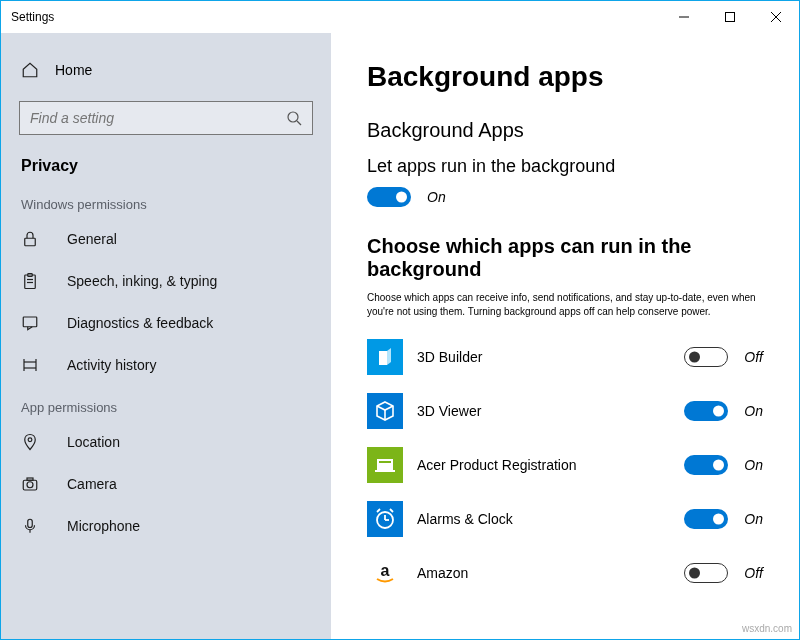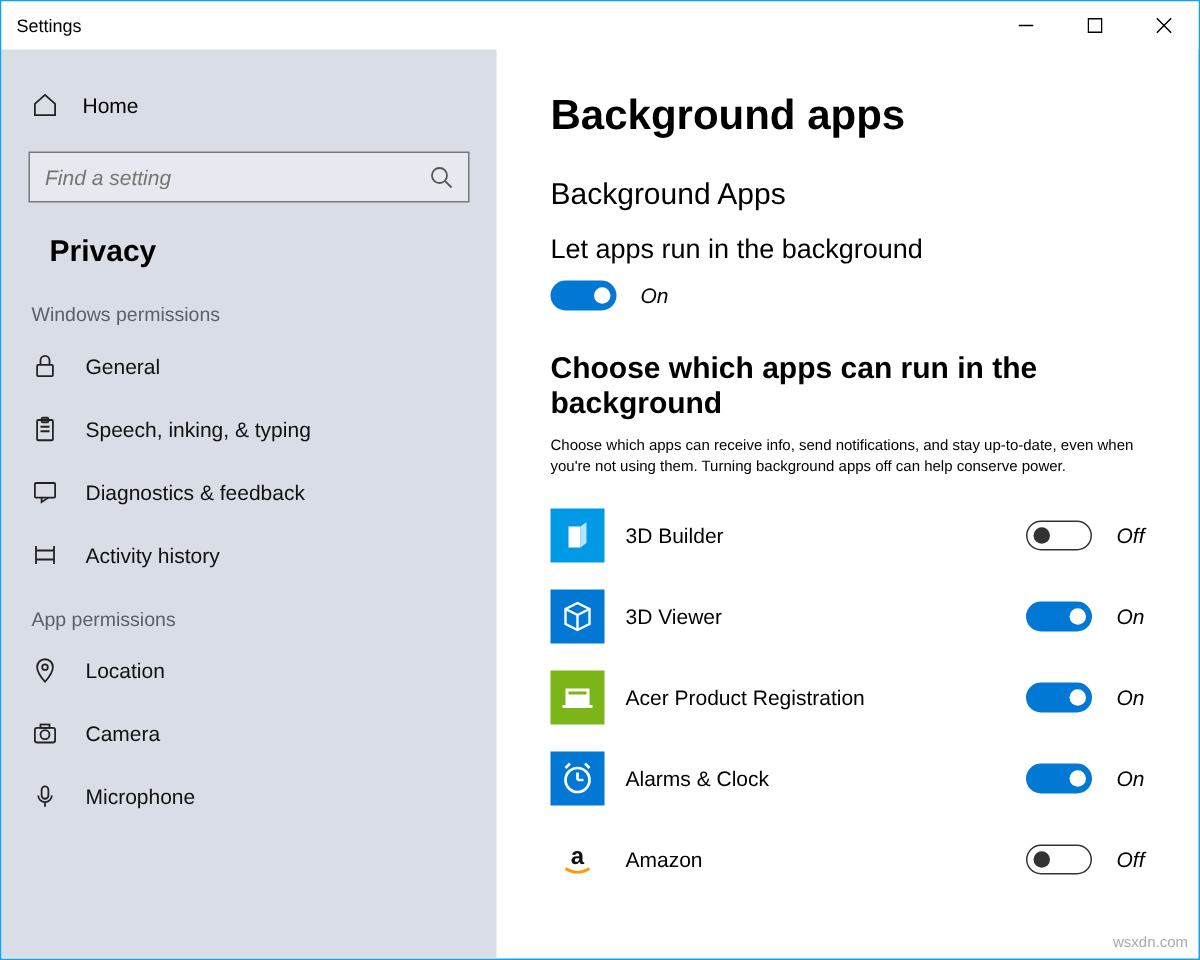"Privacy" .section-title { font-size: 20px -> 16px; padding: 8px 32px -> 8px 20px }
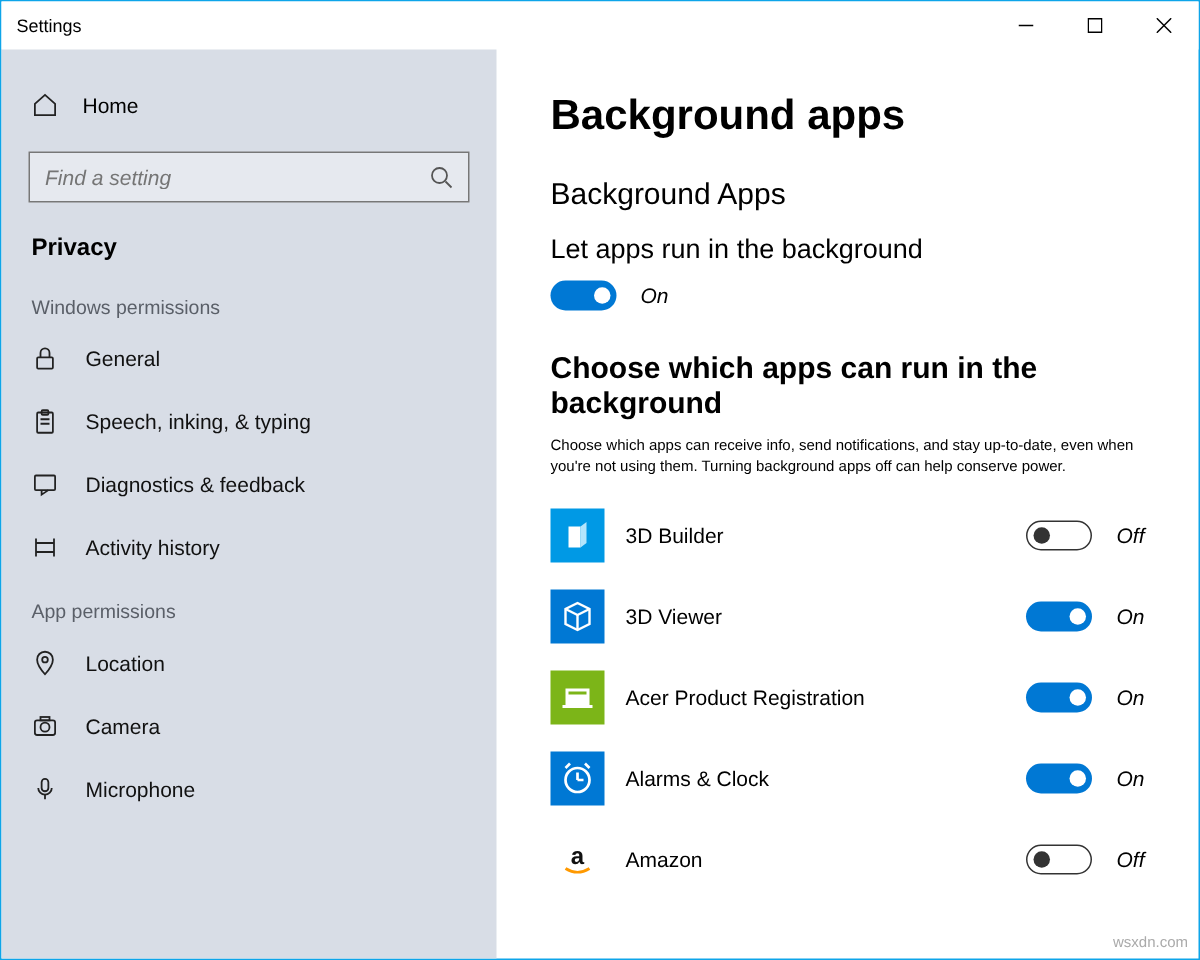"General" .nav-item { gap: 18px -> 28px }
